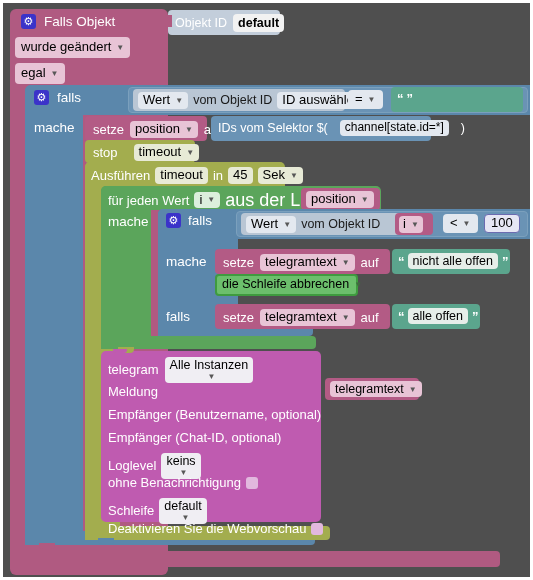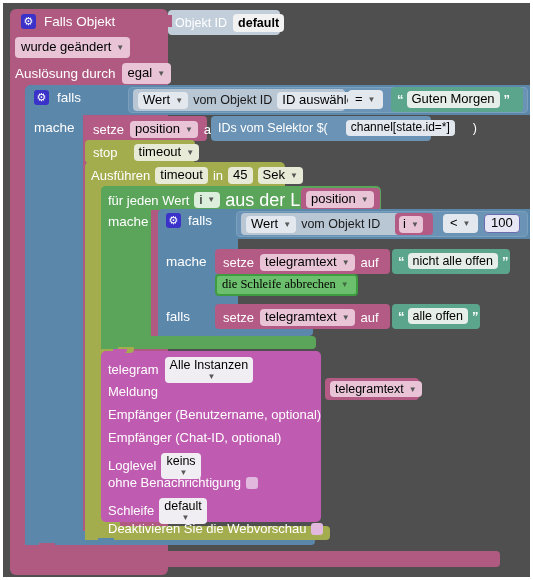"Auslösung durch" span.lbl { html: <span>Auslösung durch</span> -> none }
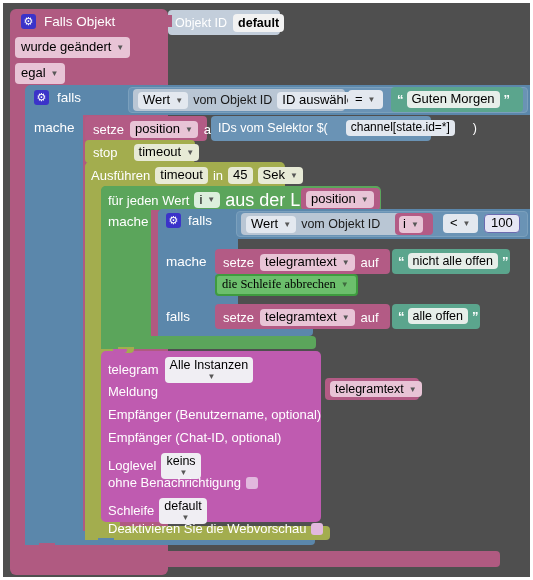"Guten Morgen" span.fld { html: <span>Guten Morgen</span> -> none }
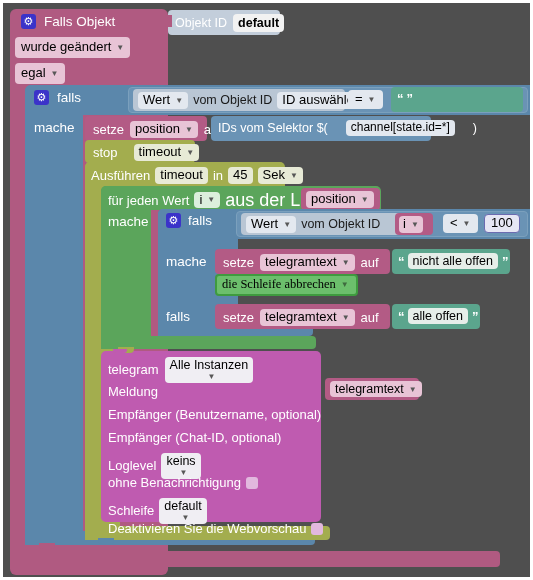"IDs vom Selektor $(" div.row { gap: 18px -> 12px }
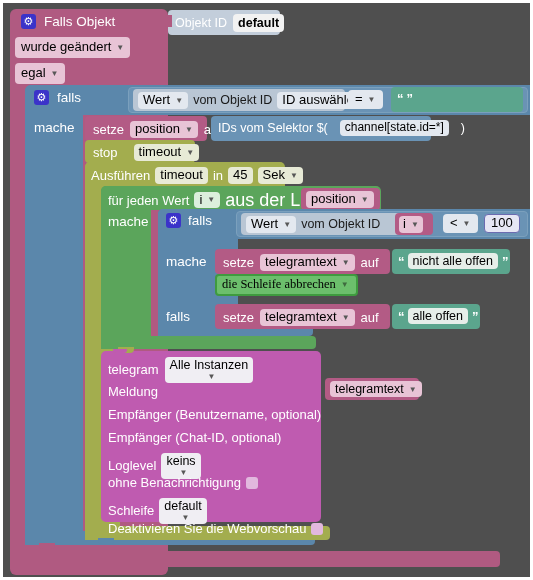"die Schleife abbrechen" div.row { font-family: Liberation Serif, serif -> none }
